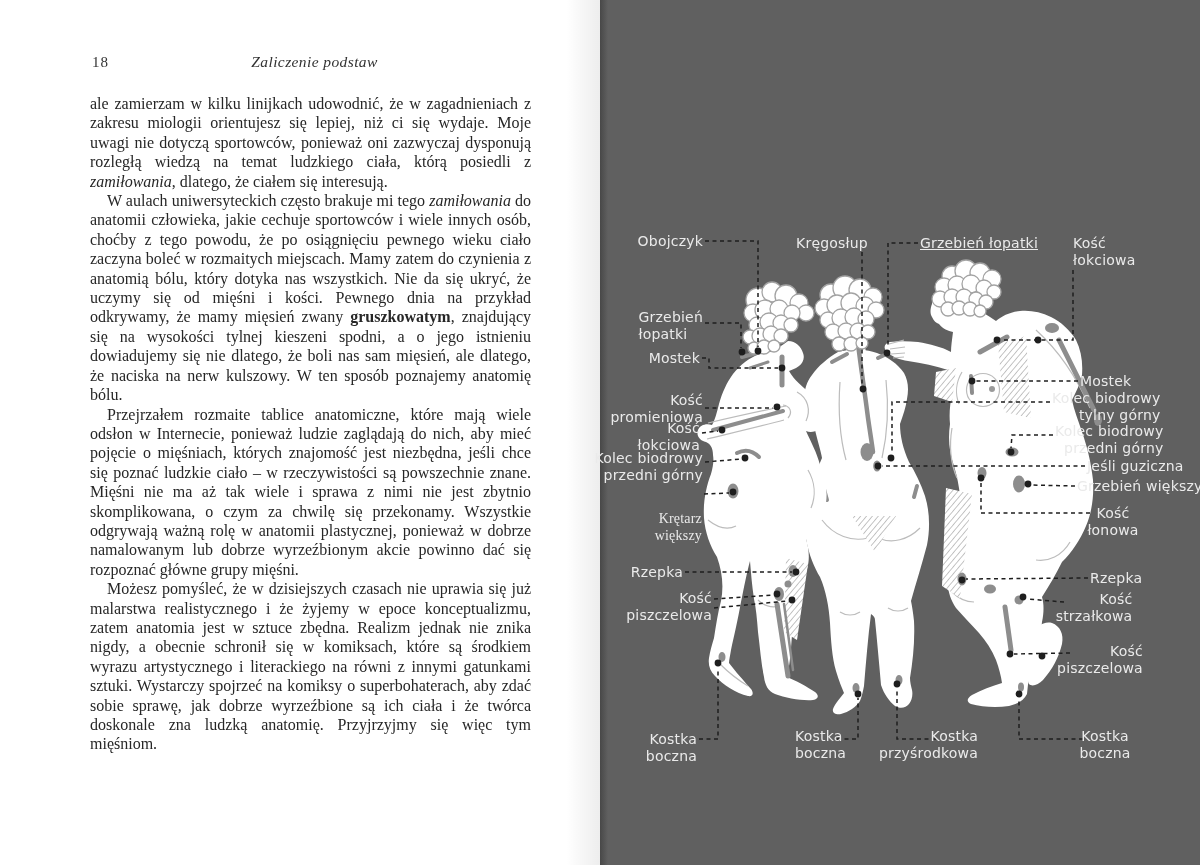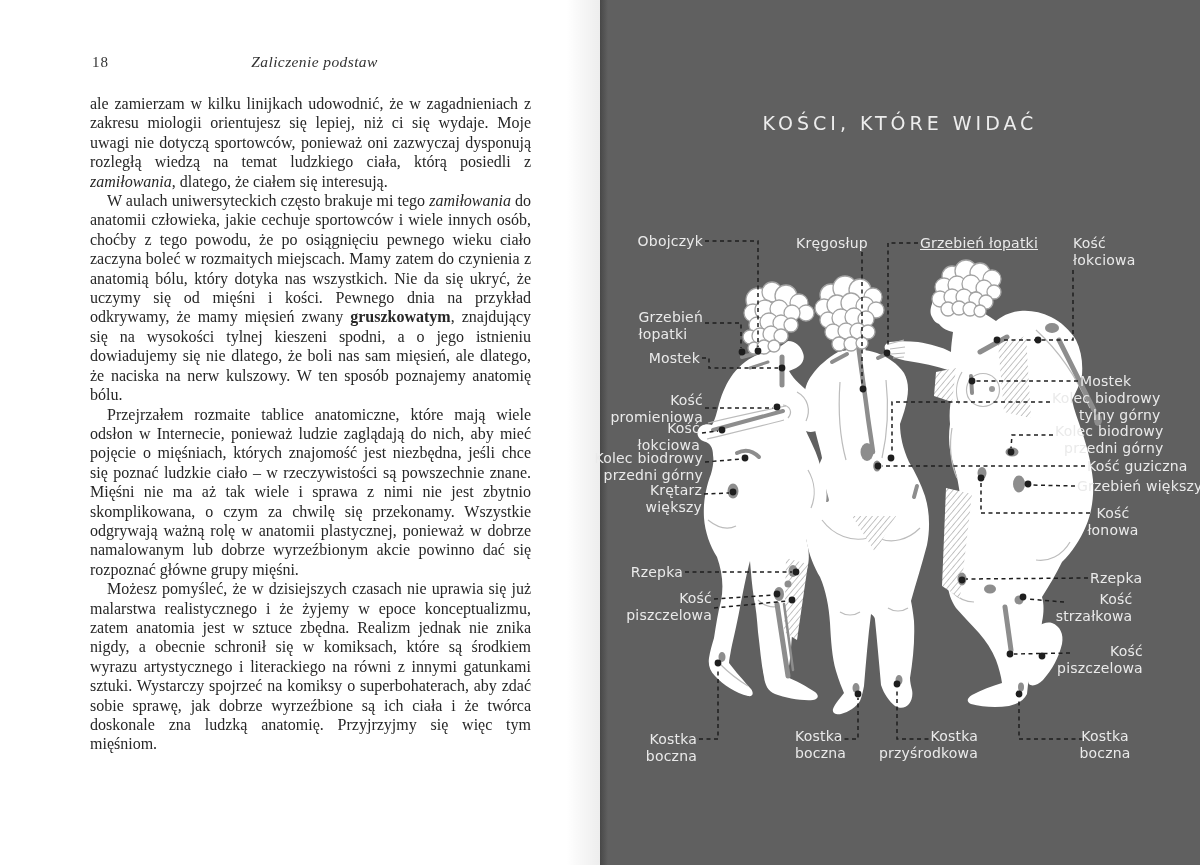"KOŚCI, KTÓRE WIDAĆ" div { html: <div>KOŚCI, KTÓRE WIDAĆ</div> -> none }
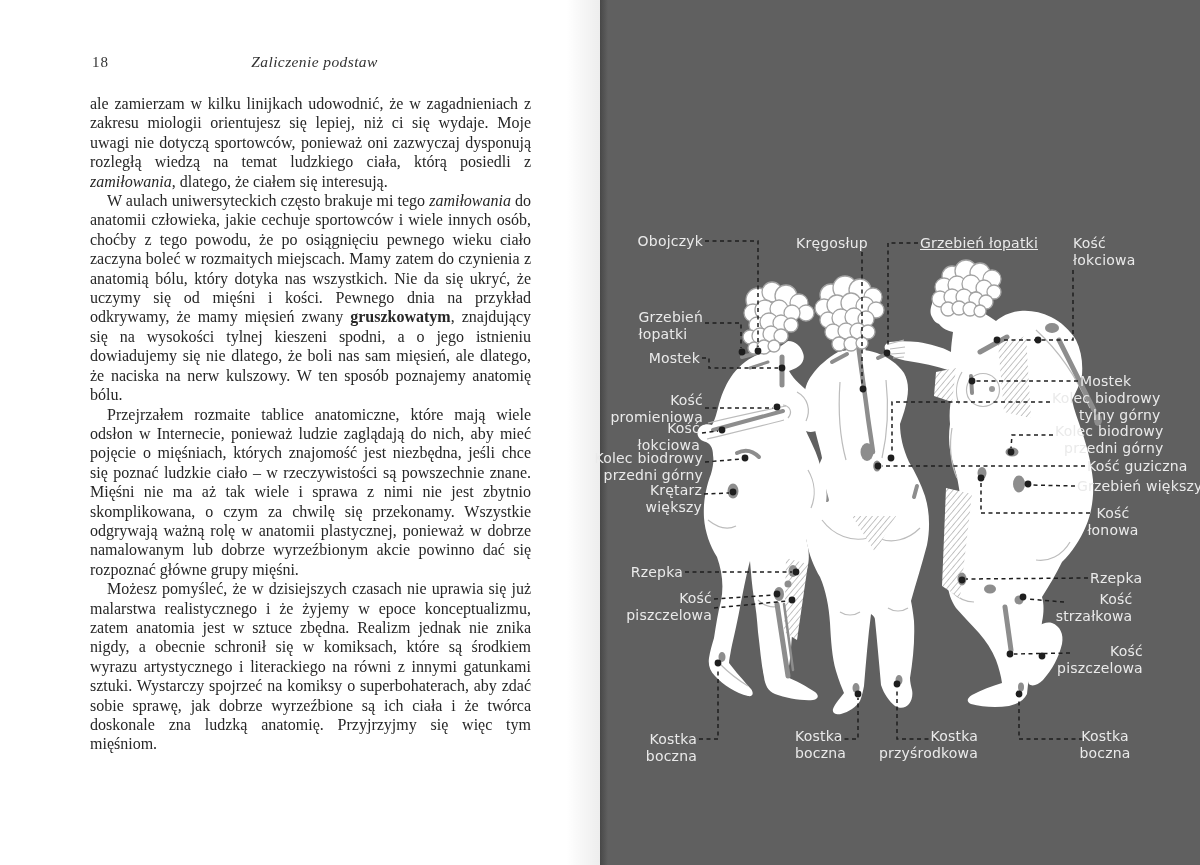"Kość guziczna" div.blabel { text: Kość -> Jeśli }
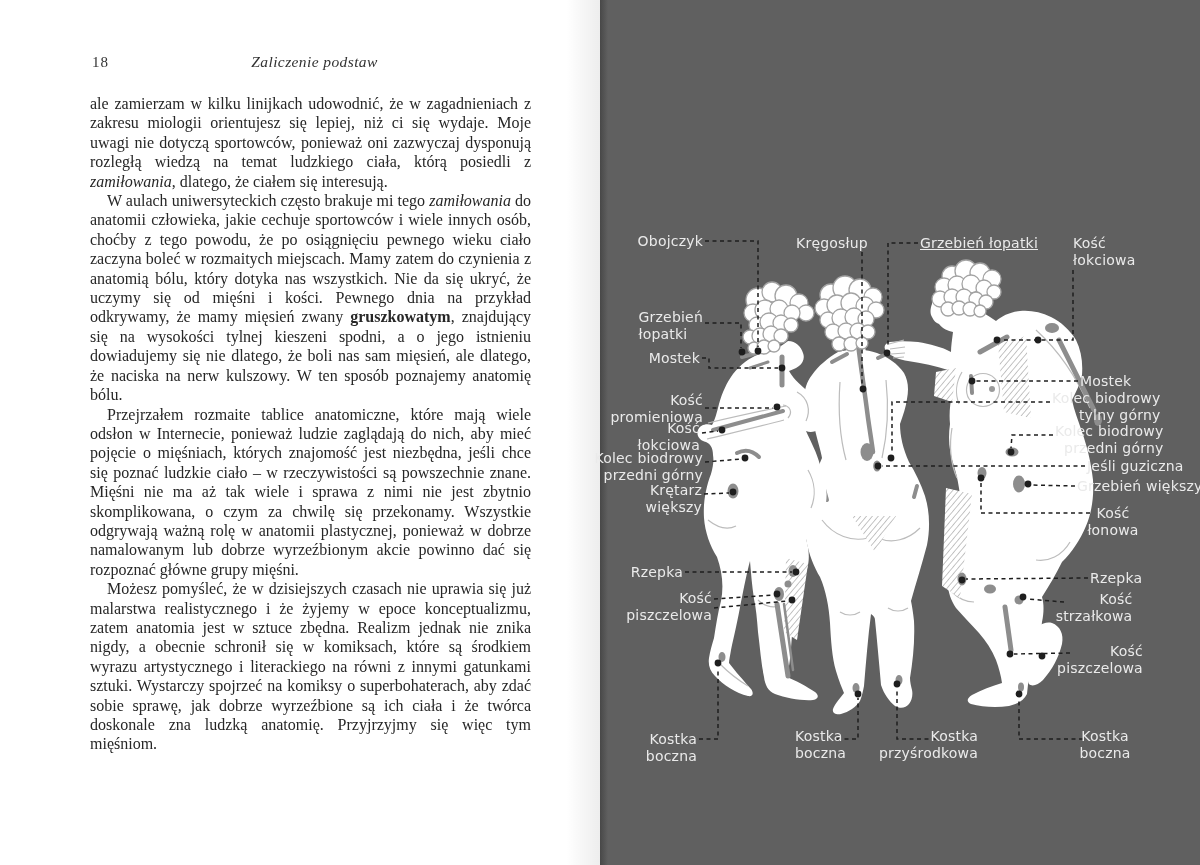"Krętarz" div.blabel { font-family: none -> Liberation Serif, serif; top: 482px -> 510px }
